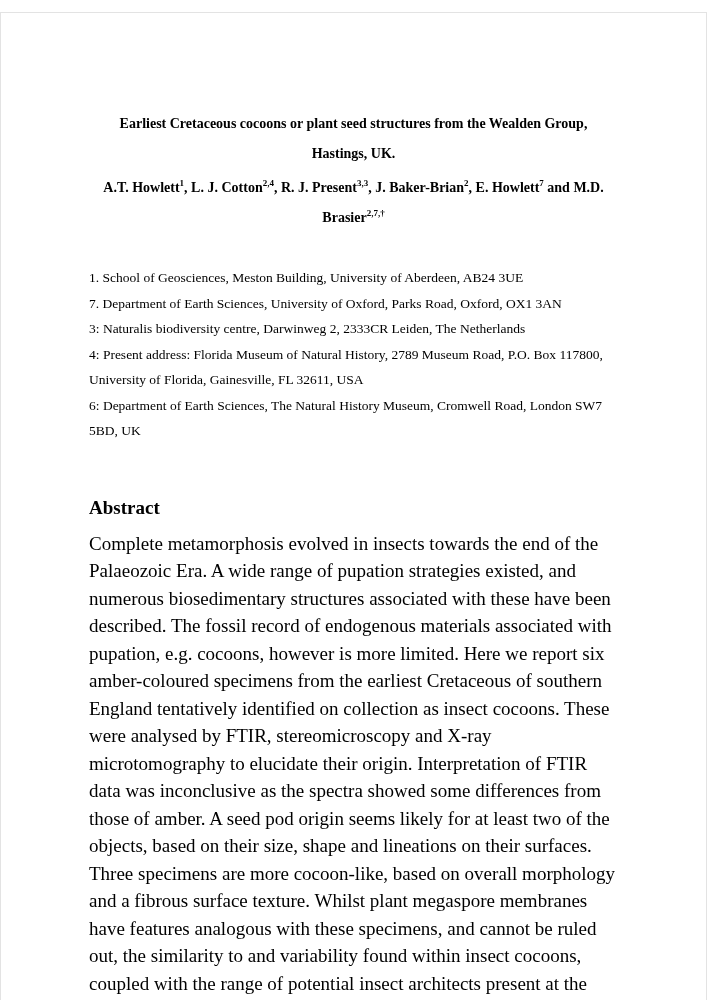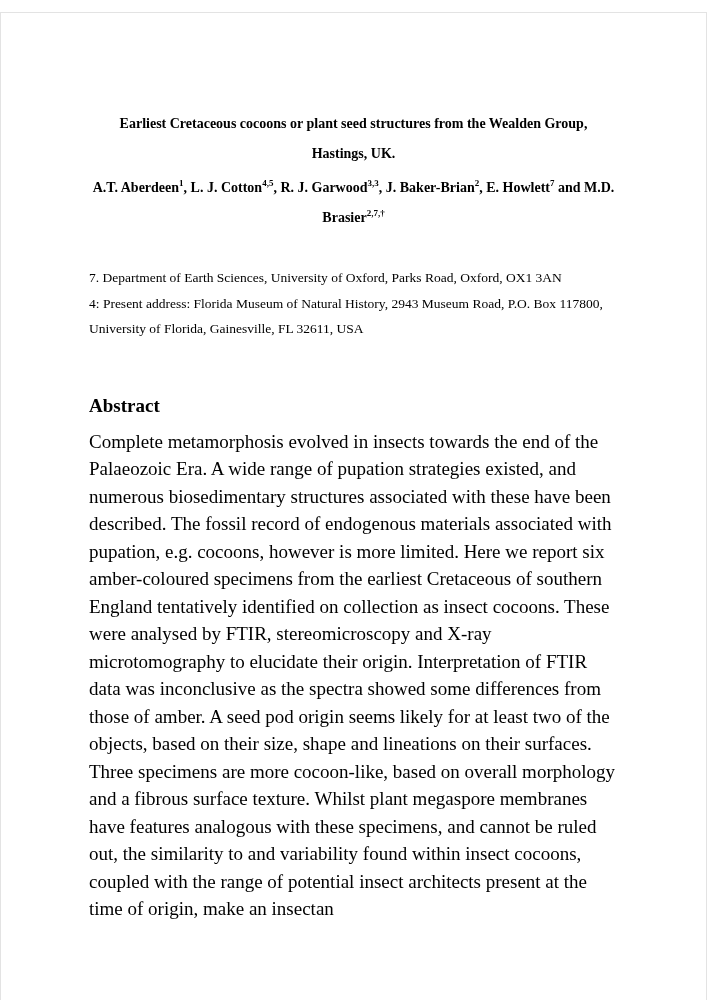"A.T. Aberdeen" span { text: Aberdeen -> Howlett }
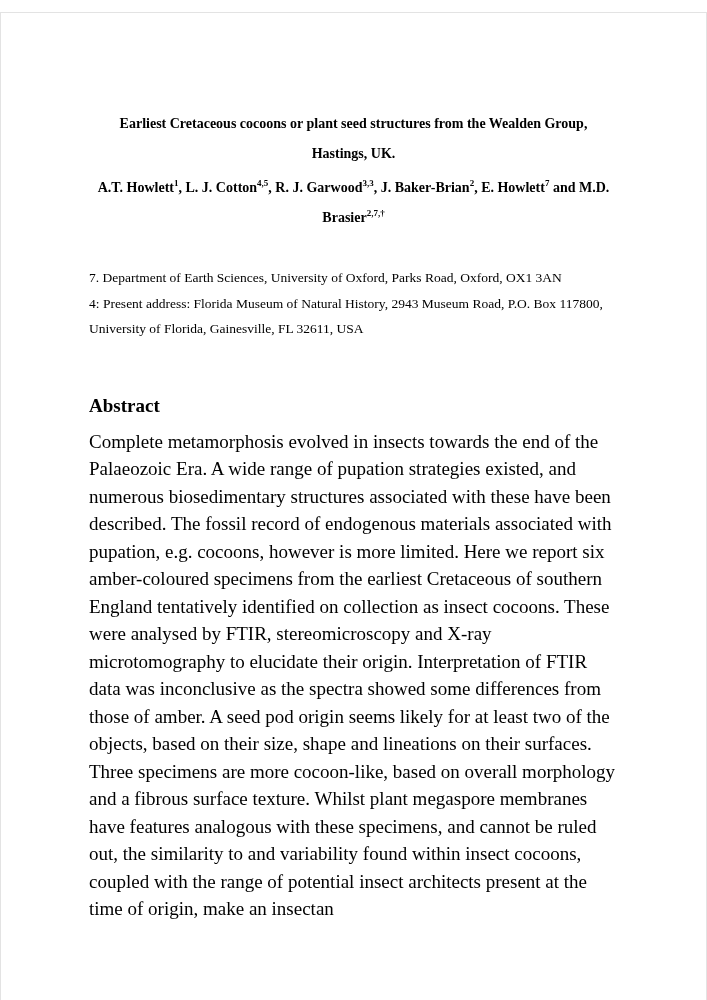"4,5" sup { text: 4,5 -> 2,4 }
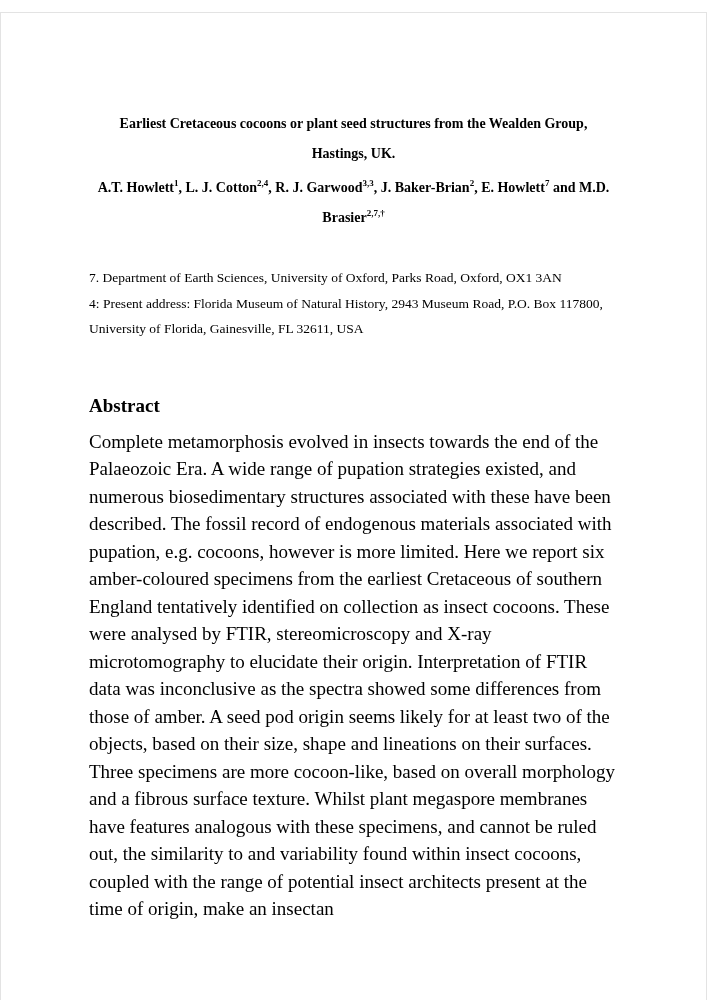", R. J. Garwood" span { text: Garwood -> Present }
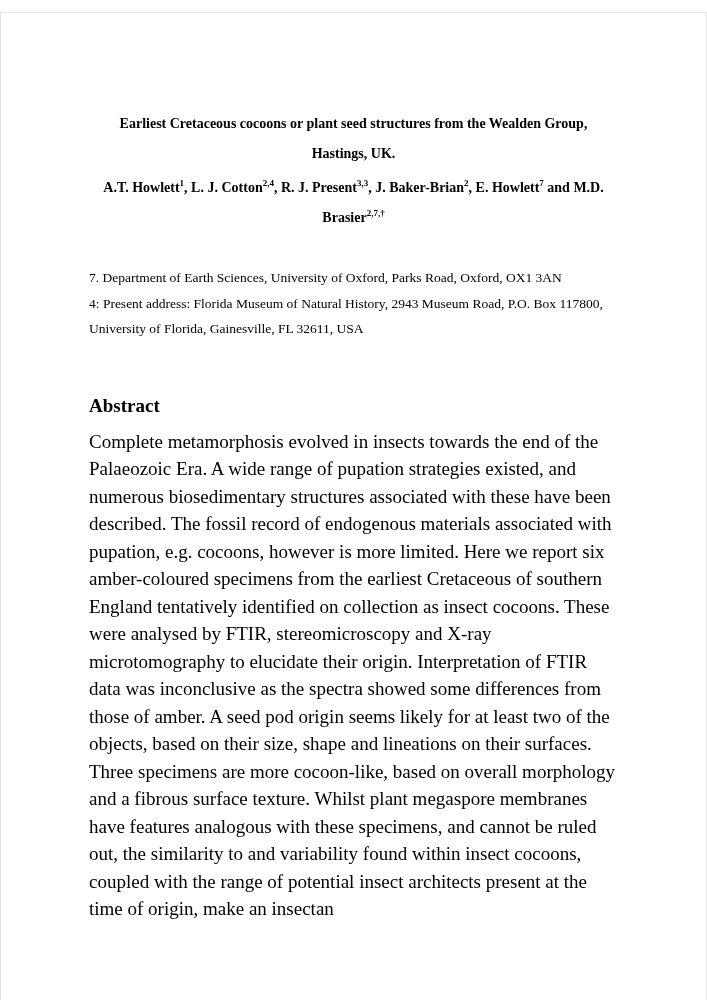"1. School of Geosciences, Meston" p { html: none -> <p>1. School of Geosciences, Meston Building, University of Aberdeen, AB24 3UE</p> }
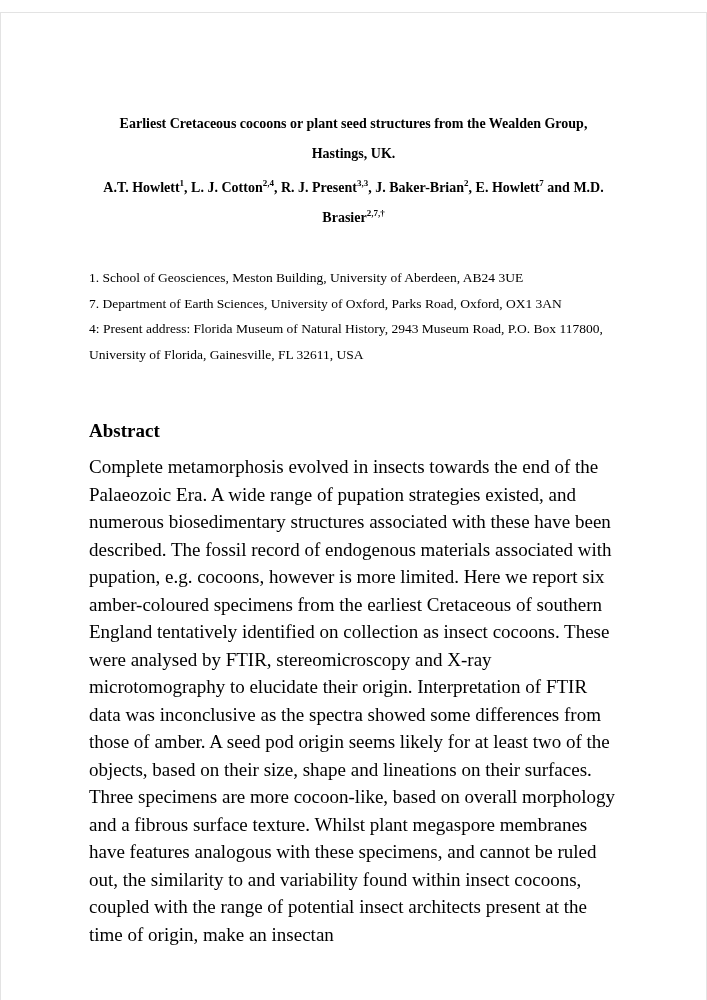"3: Naturalis biodiversity centre," p { html: none -> <p>3: Naturalis biodiversity centre, Darwinweg 2, 2333CR Leiden, The Netherlands</p> }
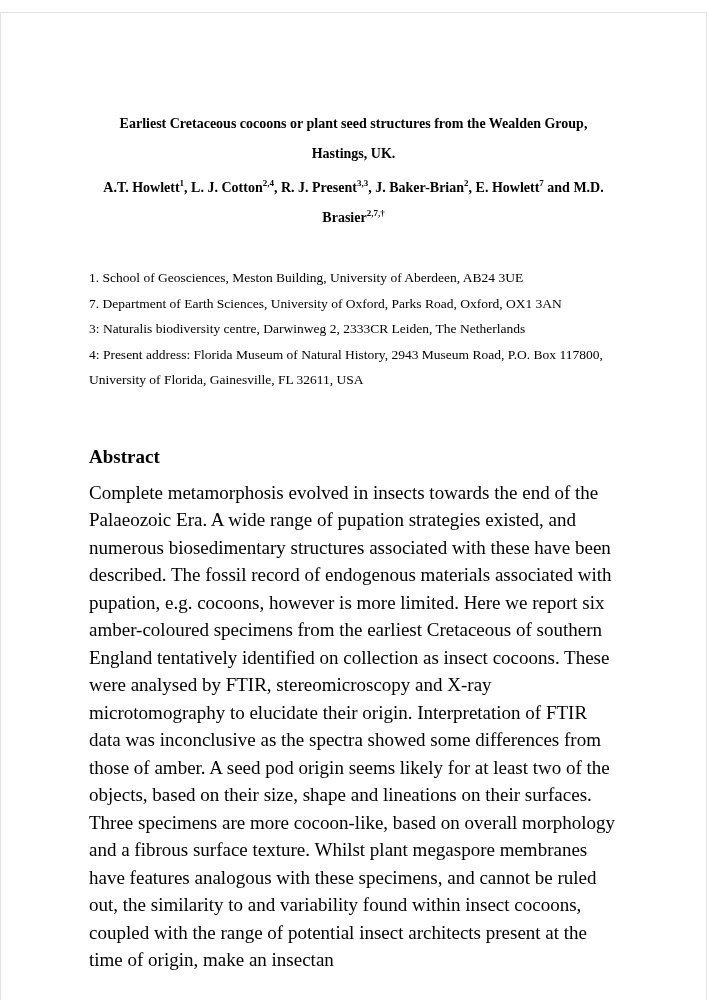"4: Present address: Florida Museum" p { text: 2943 -> 2789 }
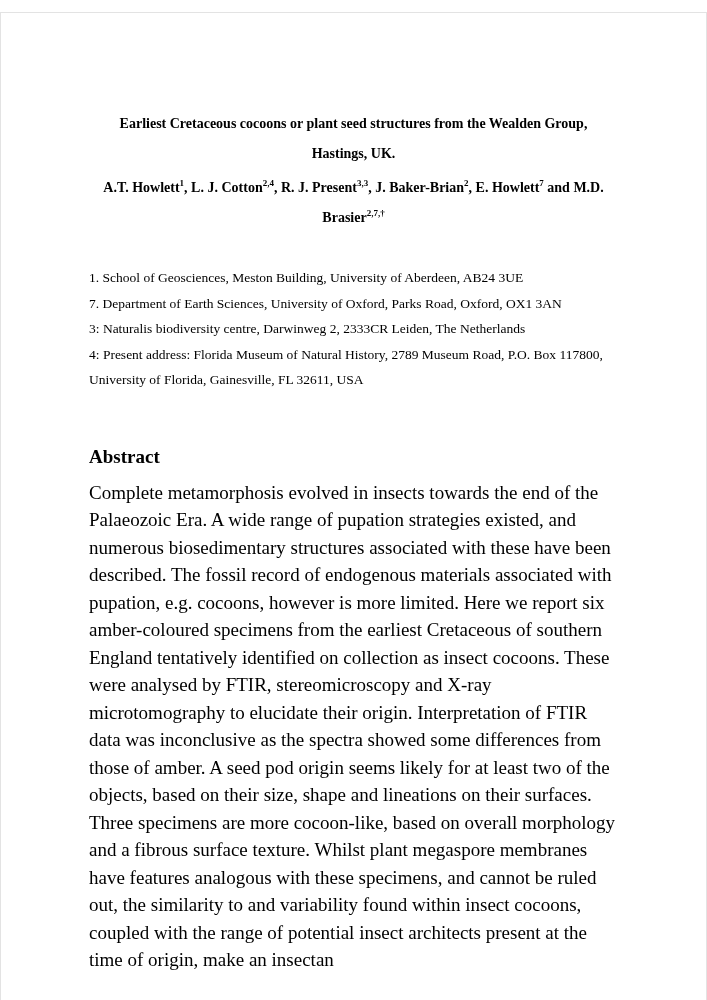"6: Department of Earth Sciences," p { html: none -> <p>6: Department of Earth Sciences, The Natural History Museum, Cromwell Road, London SW7 5BD, UK</p> }
